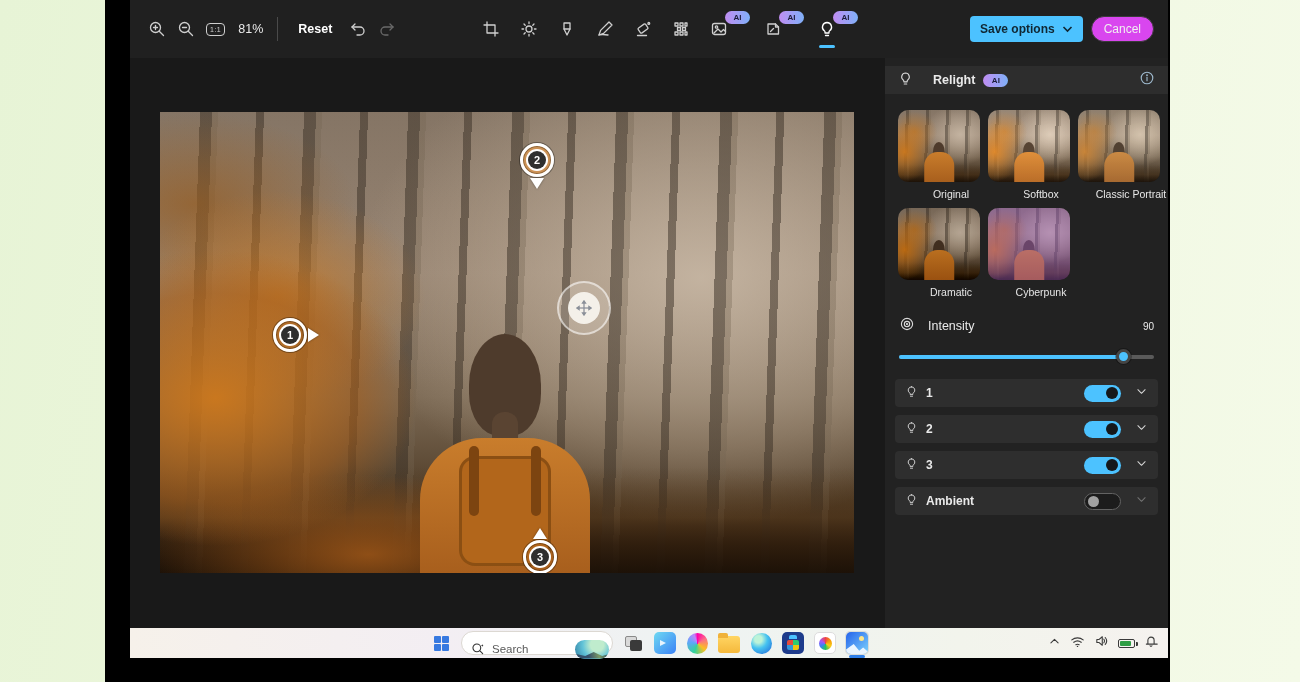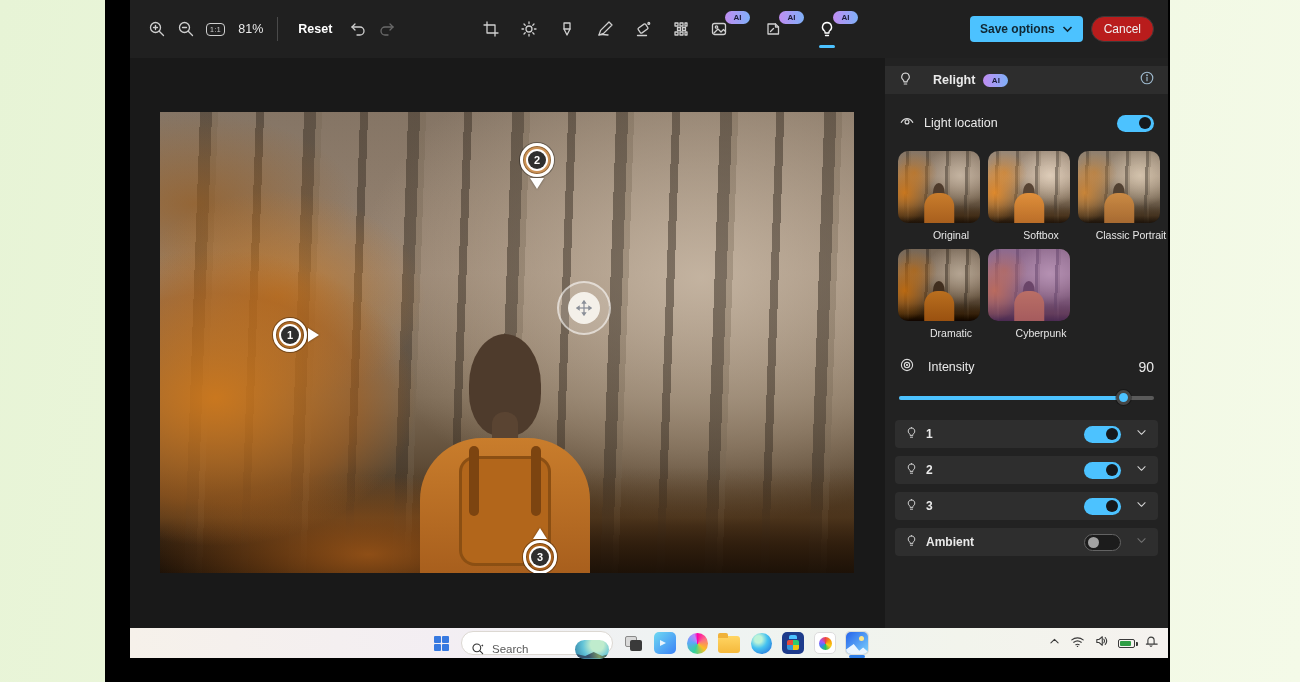"Cancel" .cancel-btn { background: #b91c1c -> #d946ef }
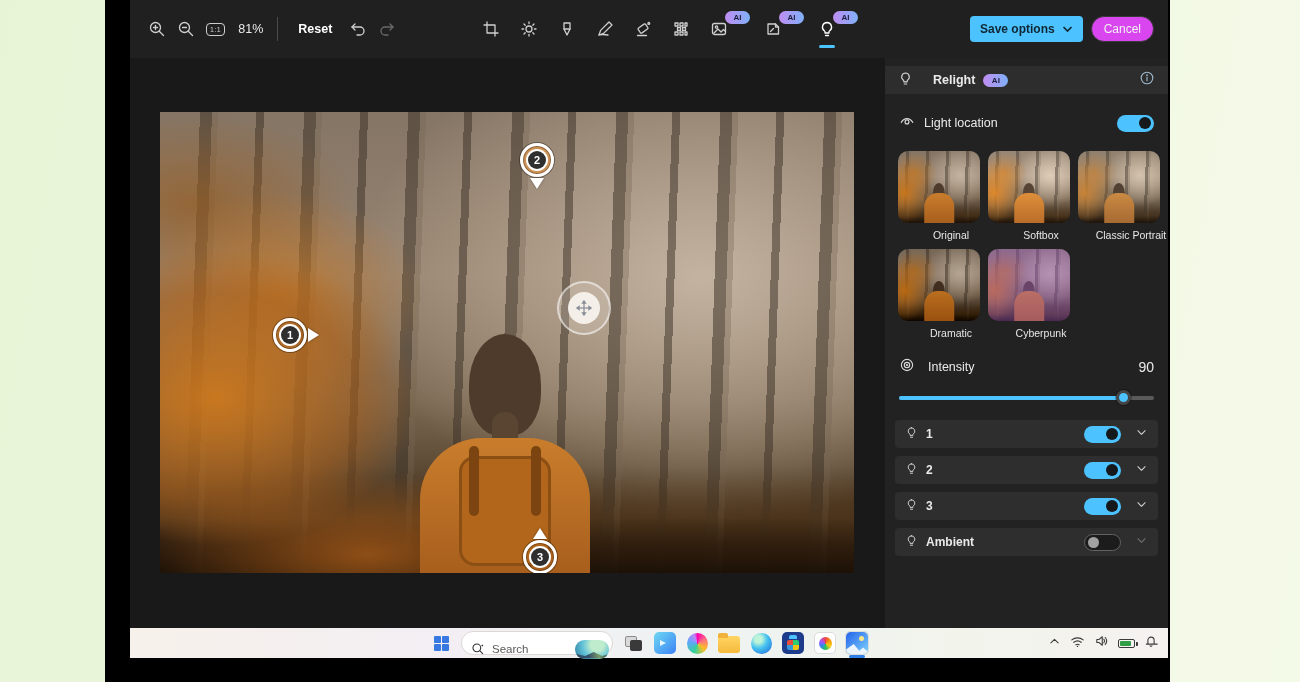"Light location" div.lightloc { html: <div> <span> <svg> <path></path> <circle></circle> </svg> </span> <span>Light location</span> <span></span> <div> <div></div> </div> </div> -> none }
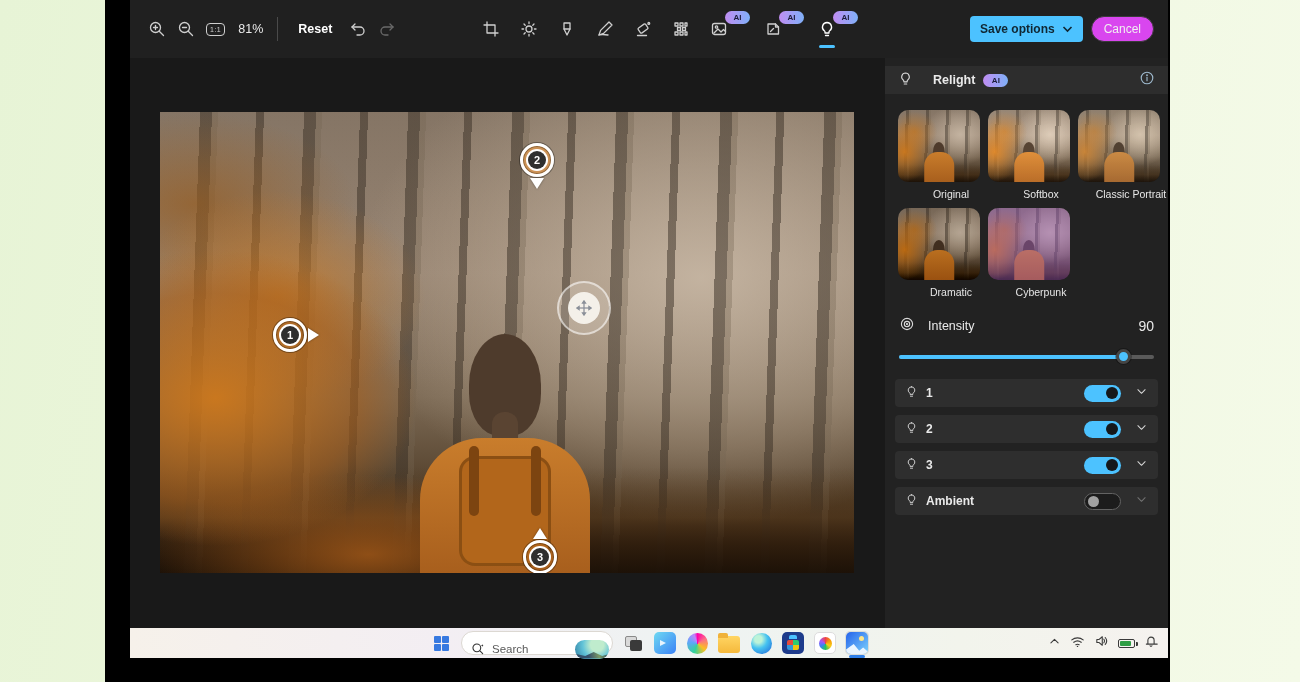"90" .intensity-row .in-value { font-size: 14px -> 10px }
